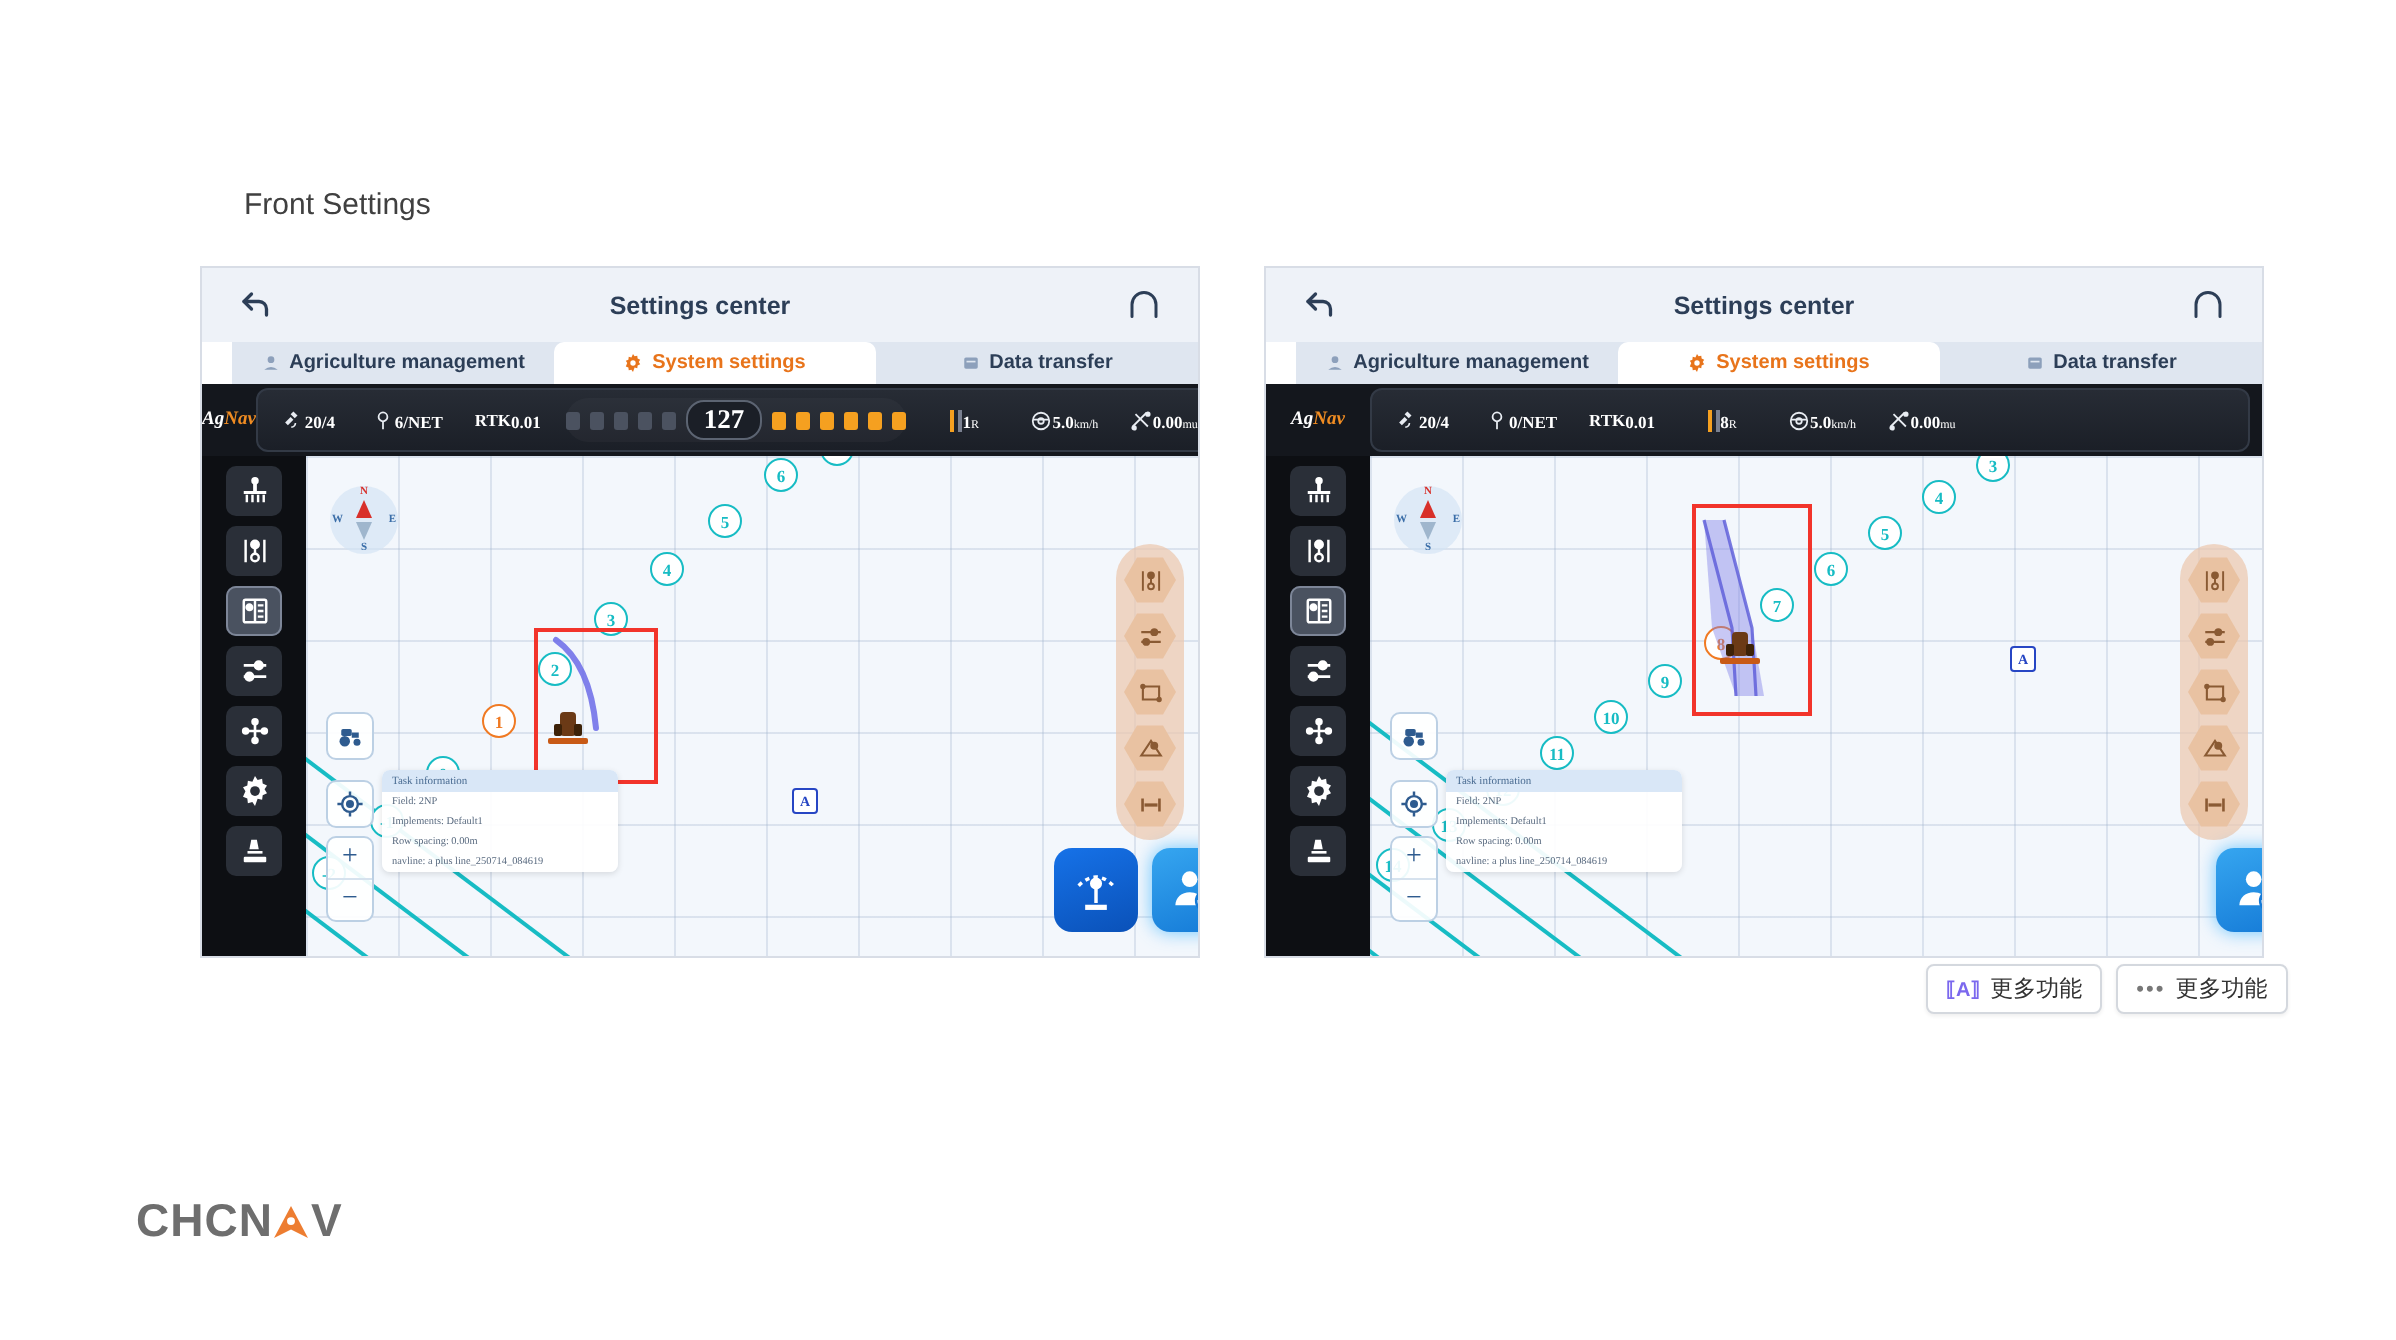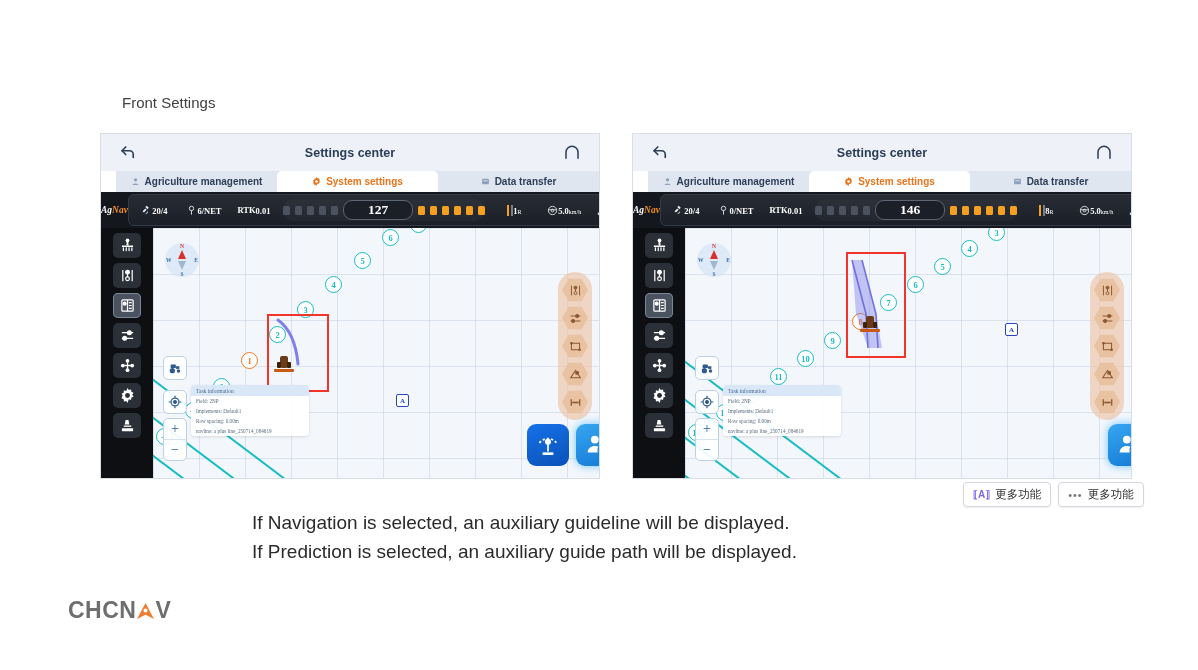"127" .bignum { padding: 1px 24px -> 1px 8px }
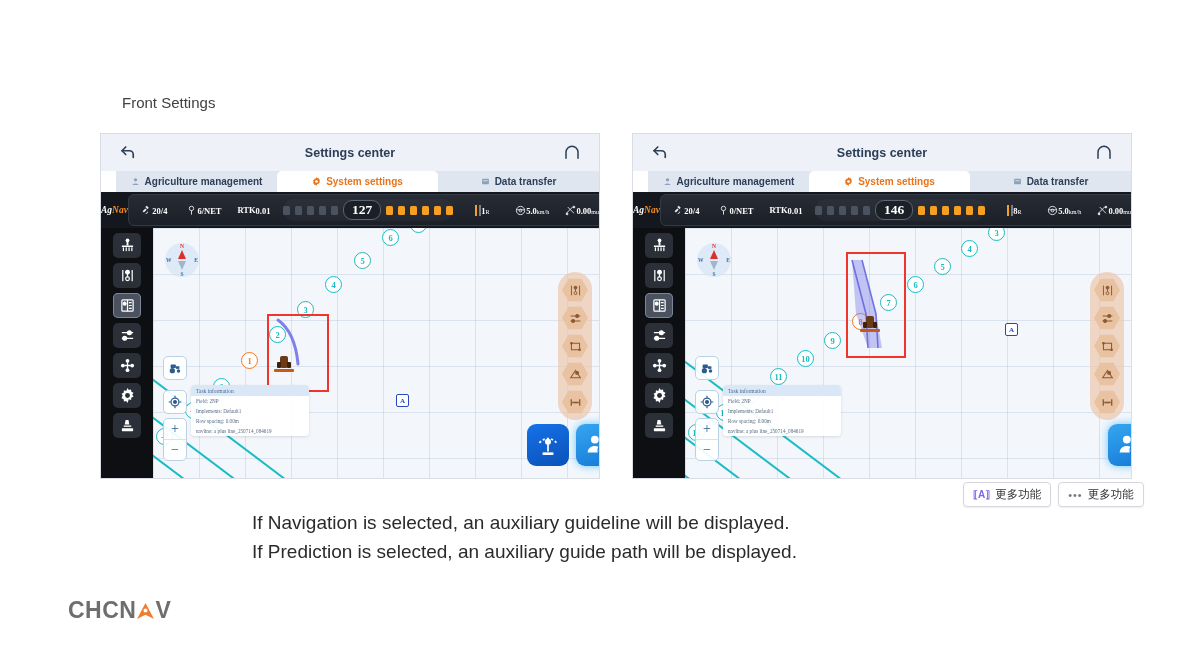"146" div.gauge { html: <div> <span></span> <span></span> <span></span> <span></span> <span></span> <span>146</span> <span></span> <span></span> <span></span> <span></span> <span></span> <span></span> </div> -> none }
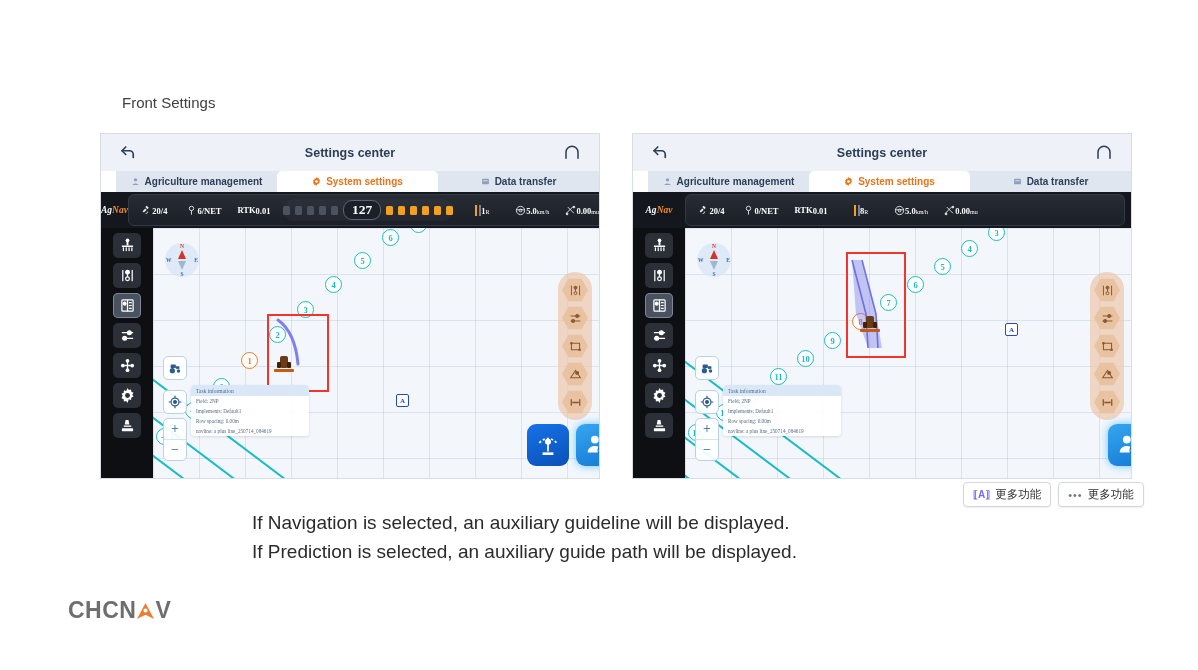"If Navigation is selected, an" div.caption { html: <div> <div>If Navigation is selected, an auxiliary guideline will be displayed.</div> <div>If Prediction is selected, an auxiliary guide path will be displayed.</div> </div> -> none }
